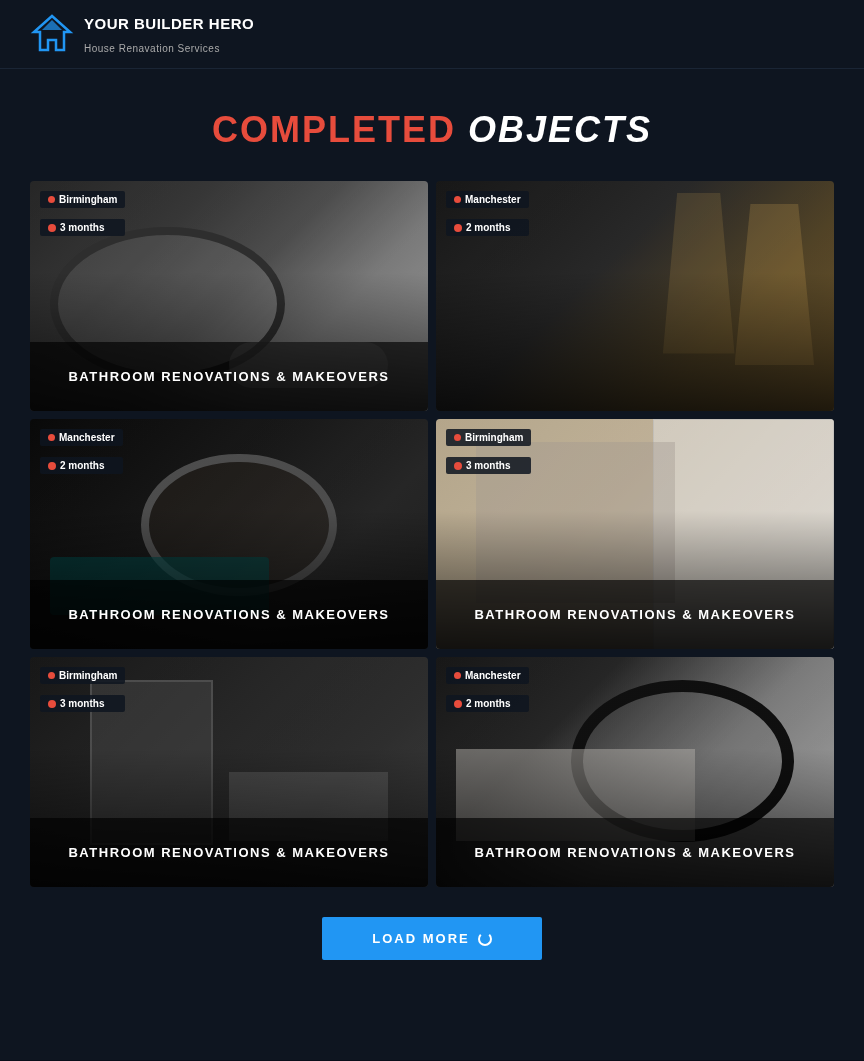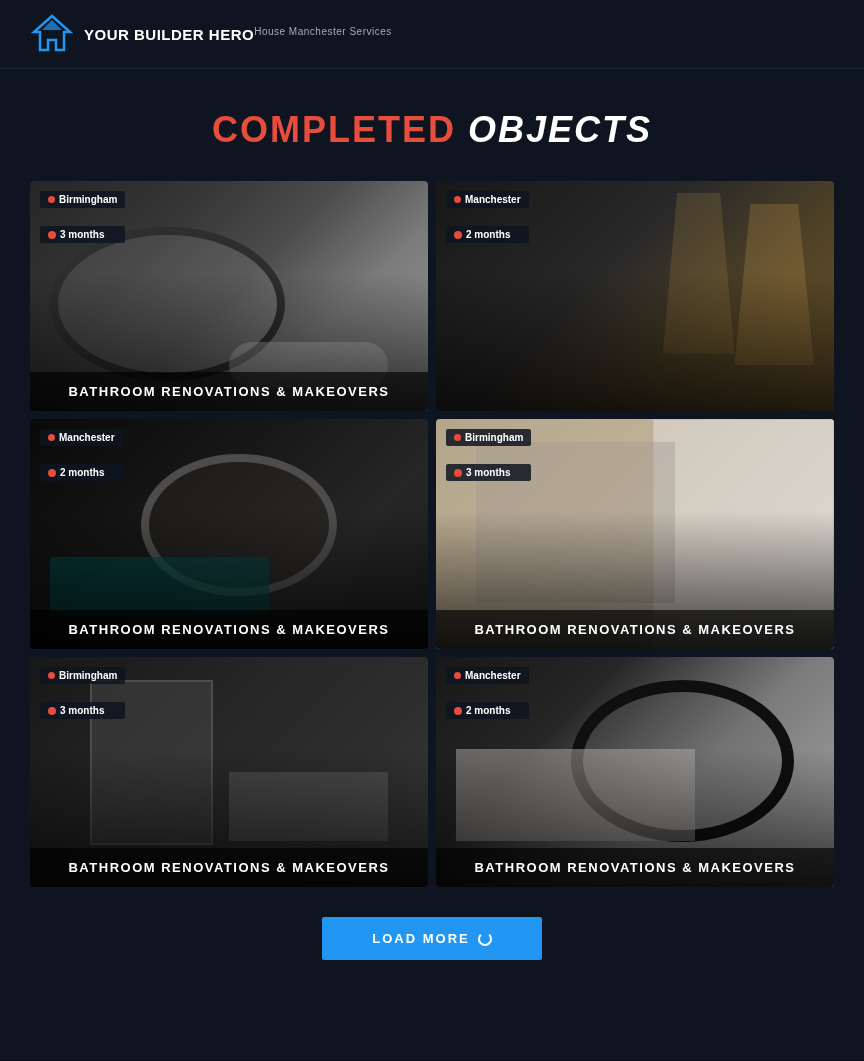"YOUR BUILDER HERO" .logo-text-block { flex-direction: row -> column; gap: none -> 11px }
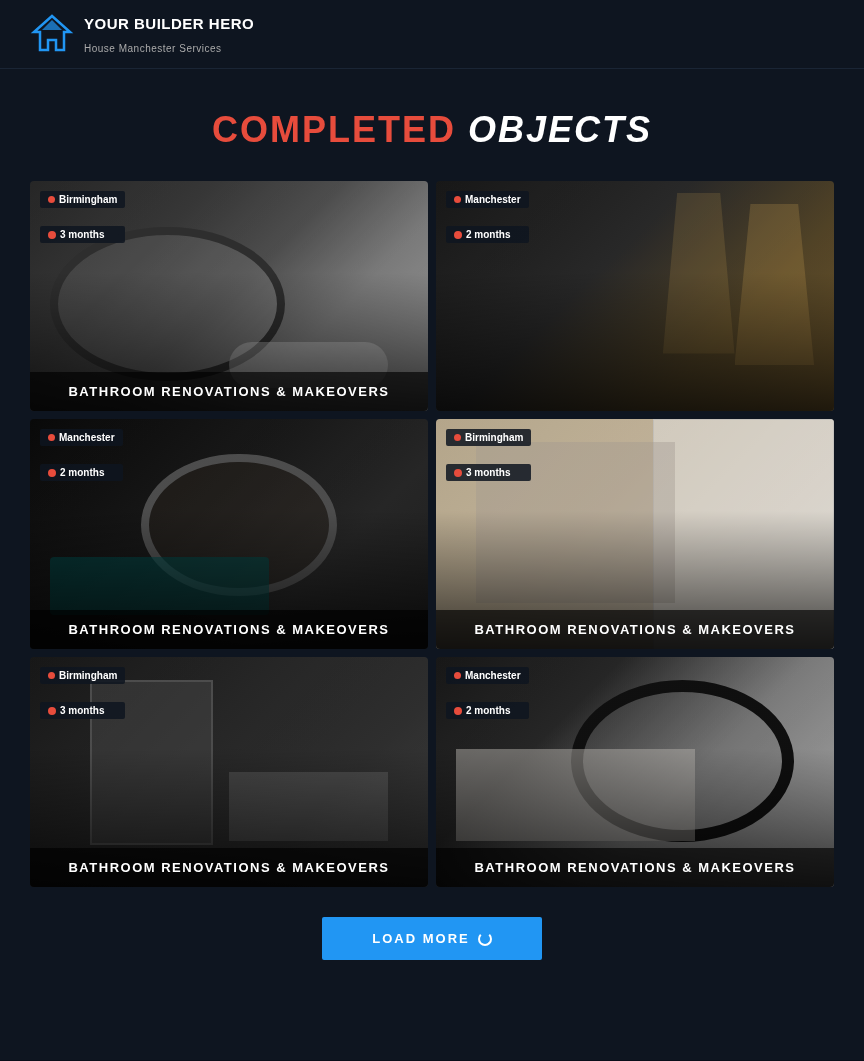"House Manchester Services" span.logo-subtitle { text: Manchester -> Renavation }
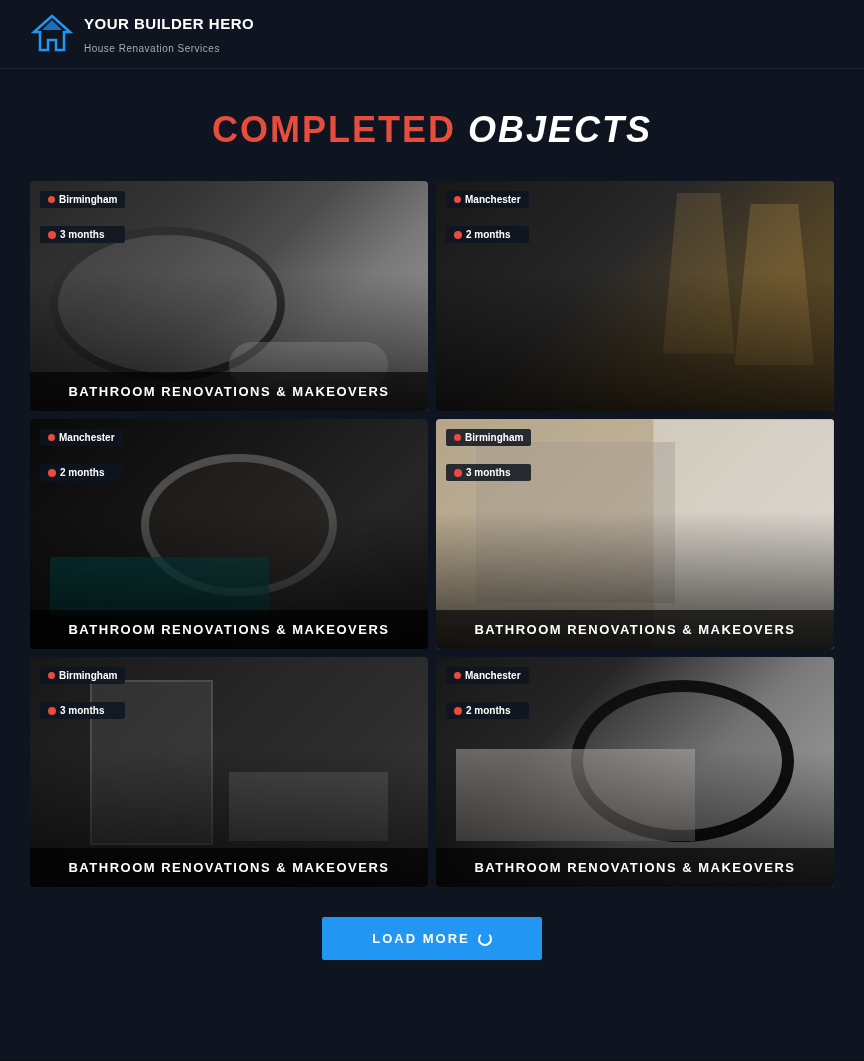"Birmingham" .project-card-badges { gap: 18px -> 11px }
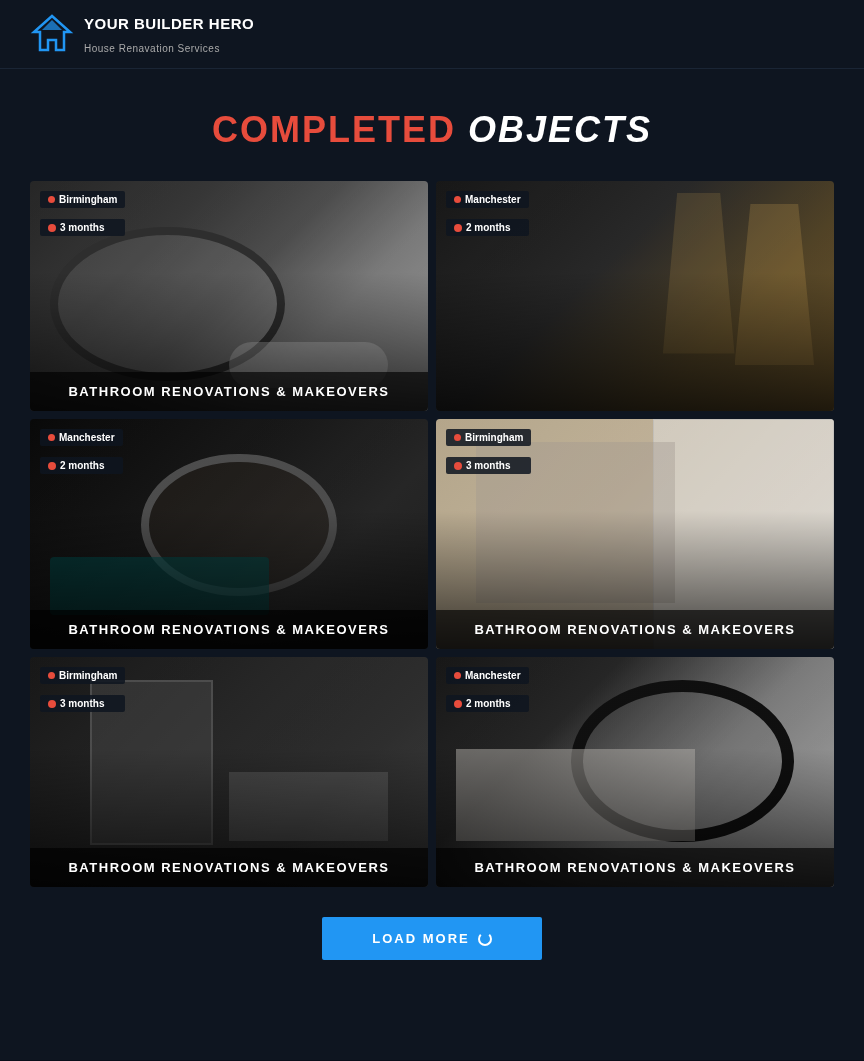"BATHROOM RENOVATIONS & MAKEOVERS" .project-card-label { padding: 12px -> 27px }
